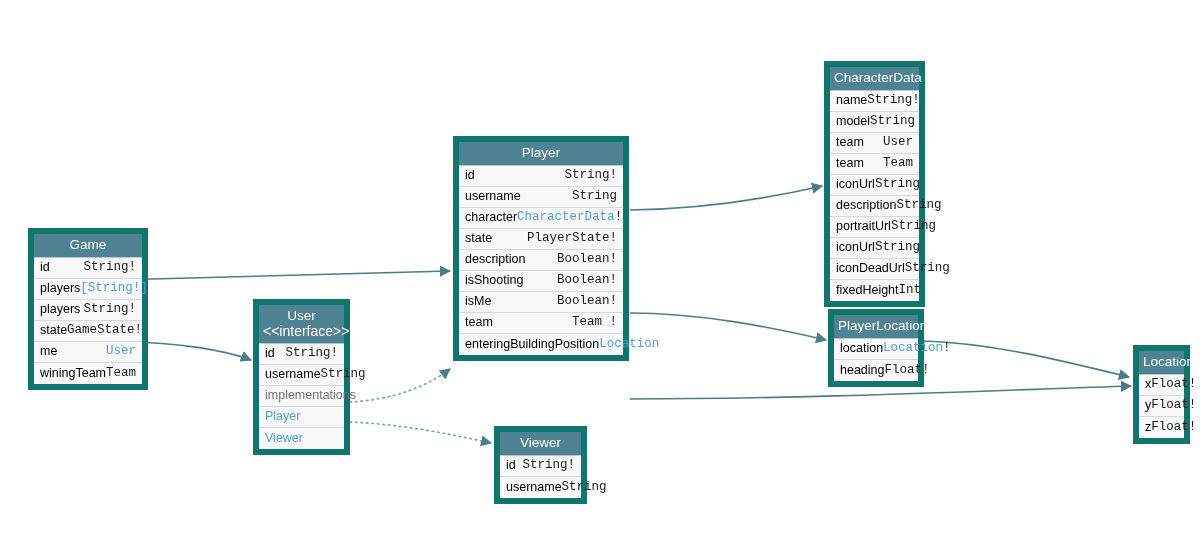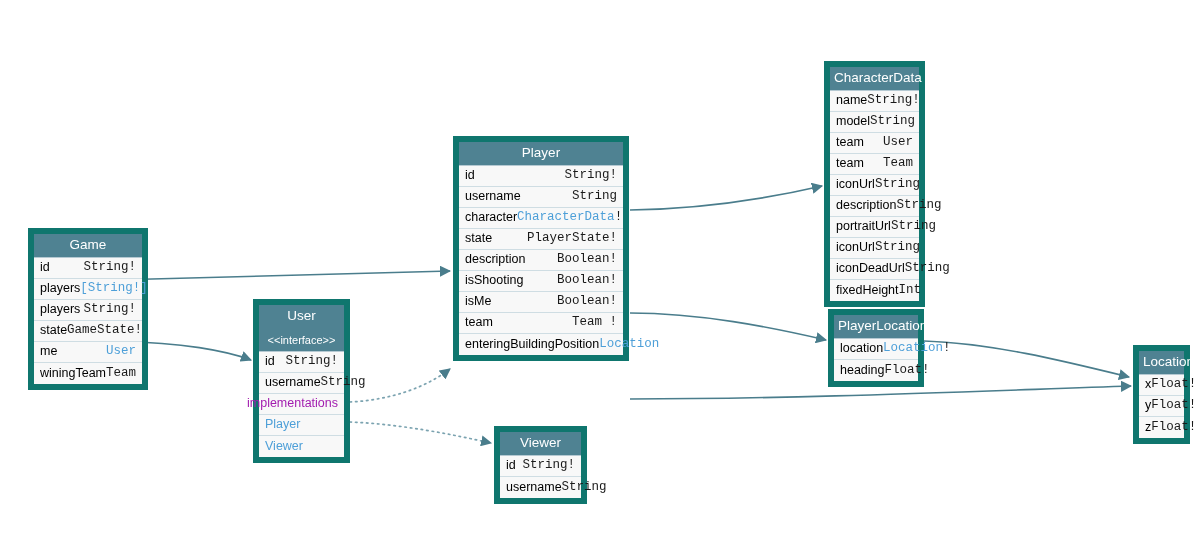"<<interface>>" .entity-header .sub { font-size: 11px -> 14px; margin-top: 12px -> 1px }
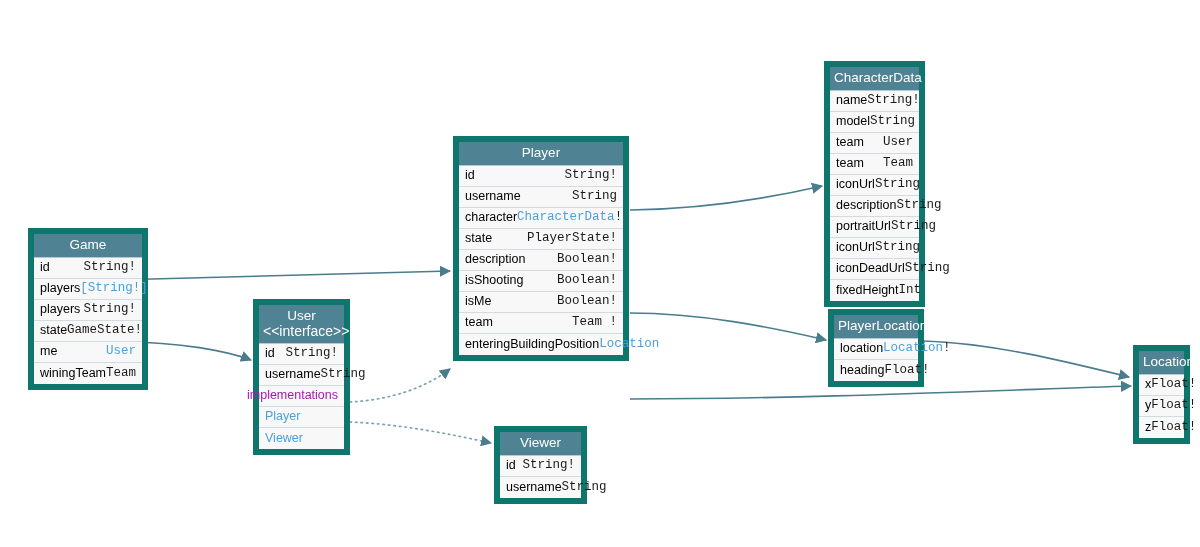"implementations" .row.section { color: #a21caf -> #737373; justify-content: flex-end -> flex-start }
